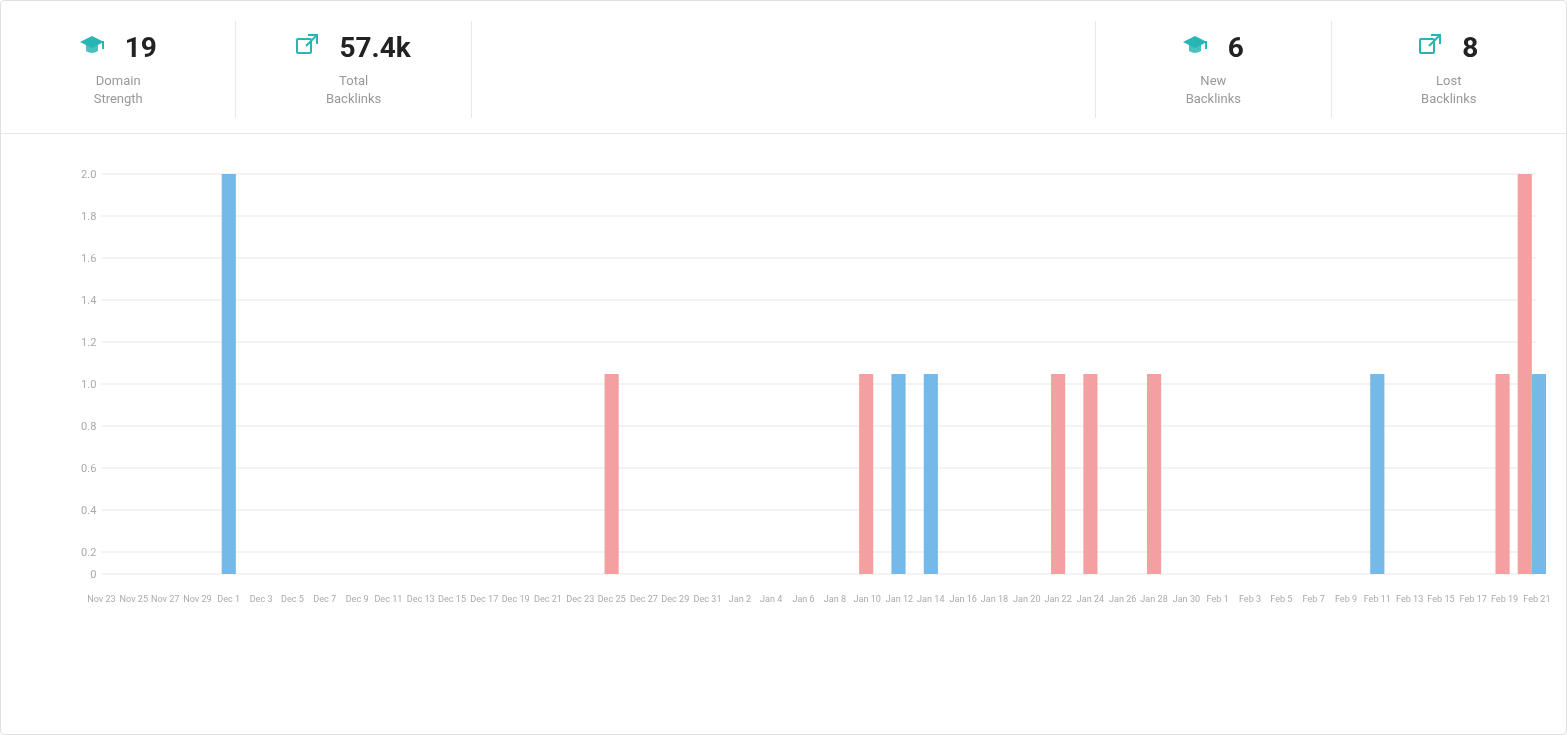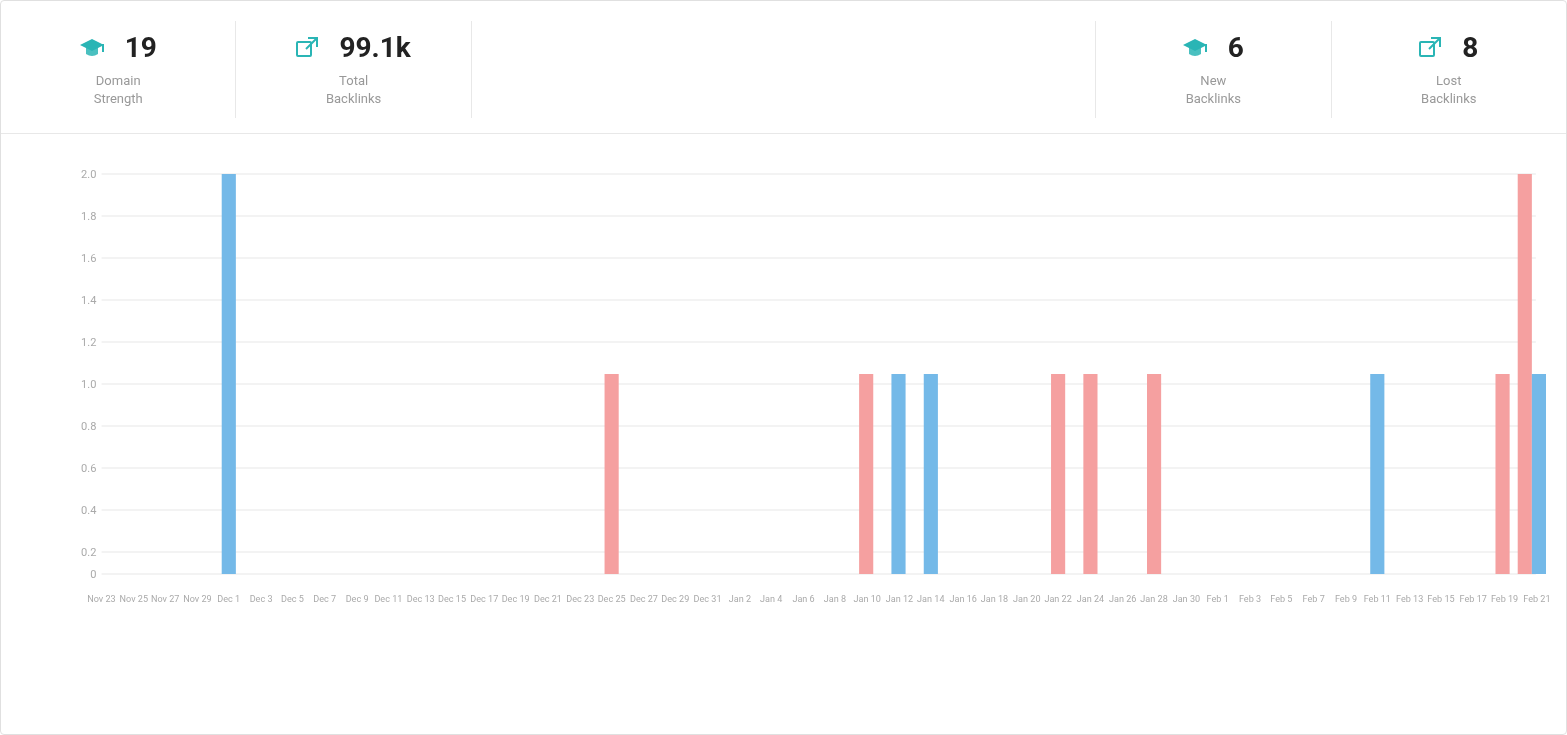"19" .stat-top { align-items: flex-end -> center }
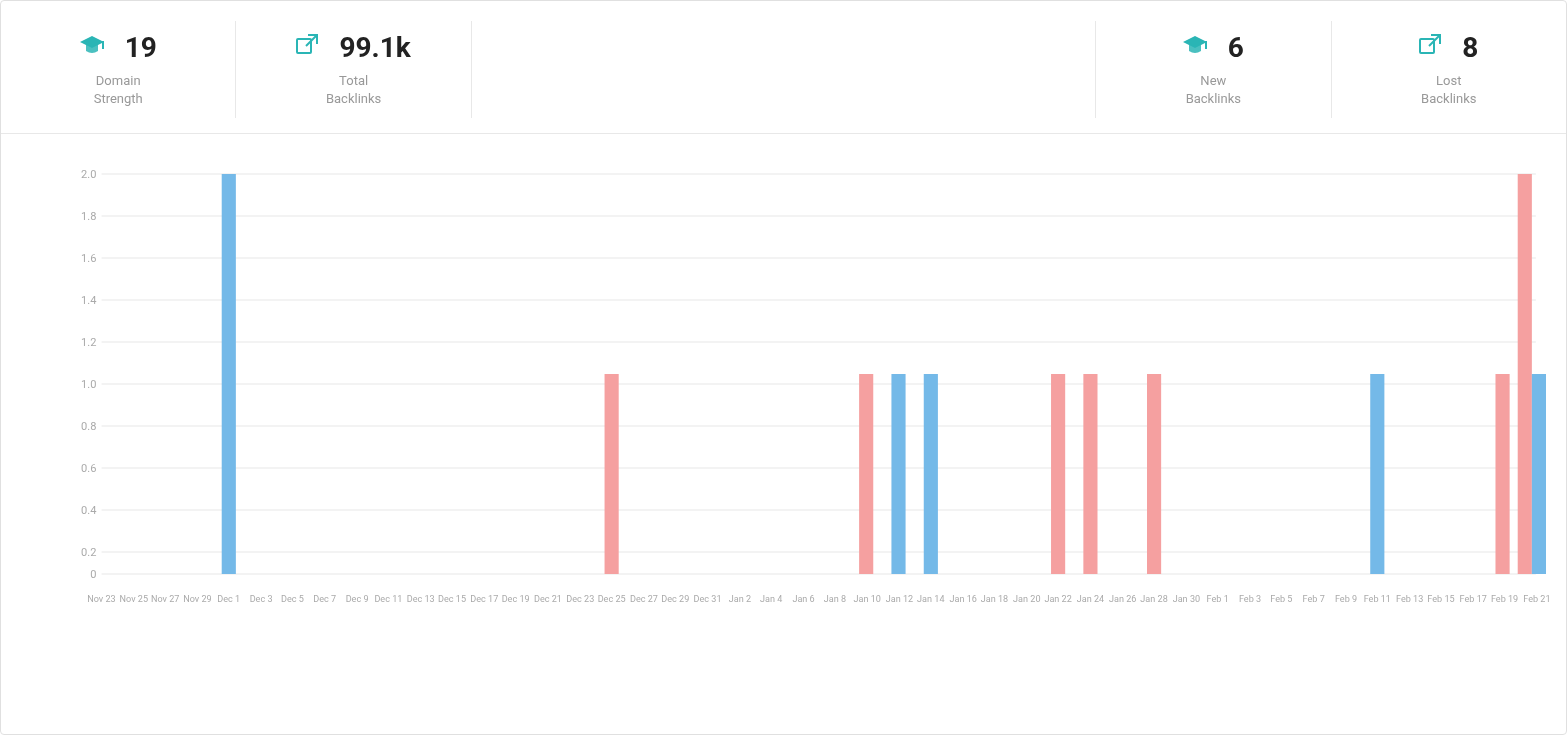"99.1k" span.stat-value { text: 99.1k -> 57.4k }
